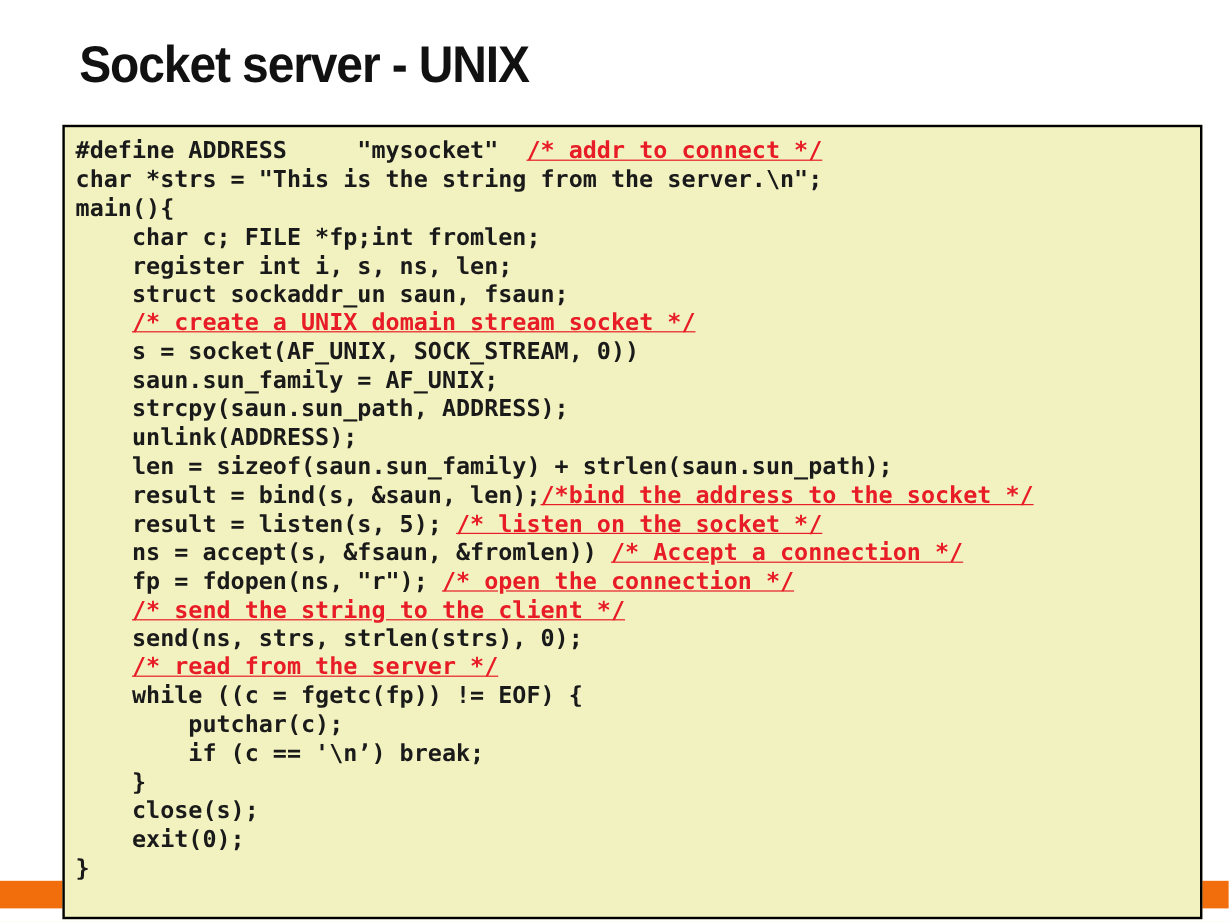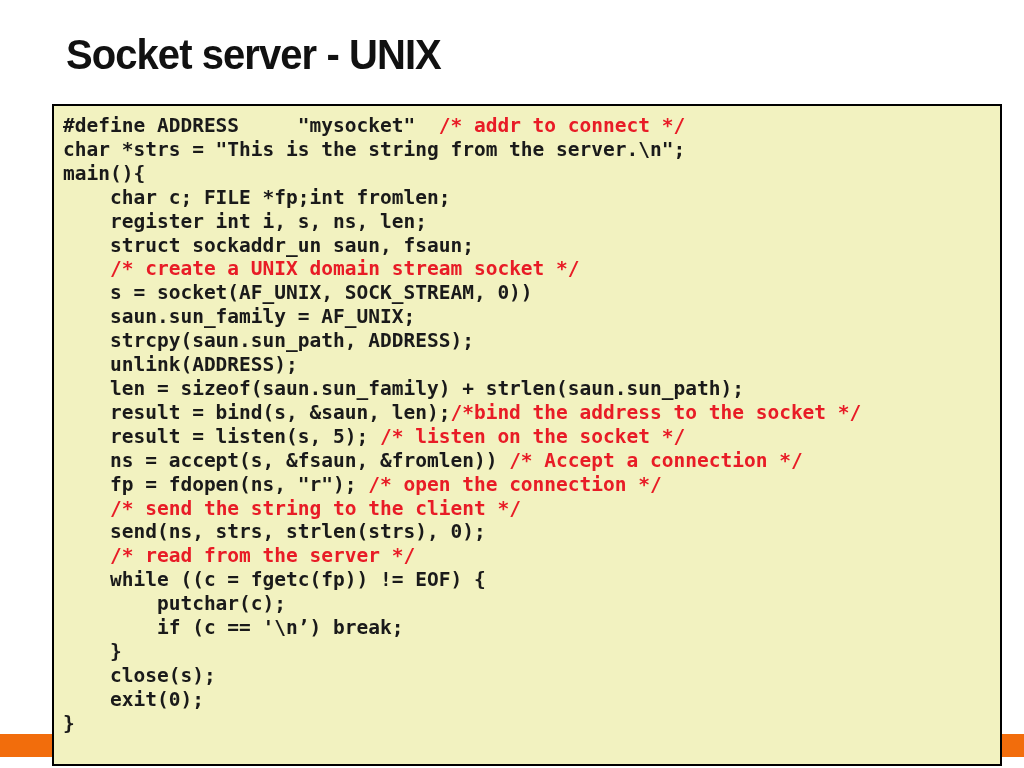"/* addr to connect */" .code-line span.comment { text-decoration: none -> underline }
